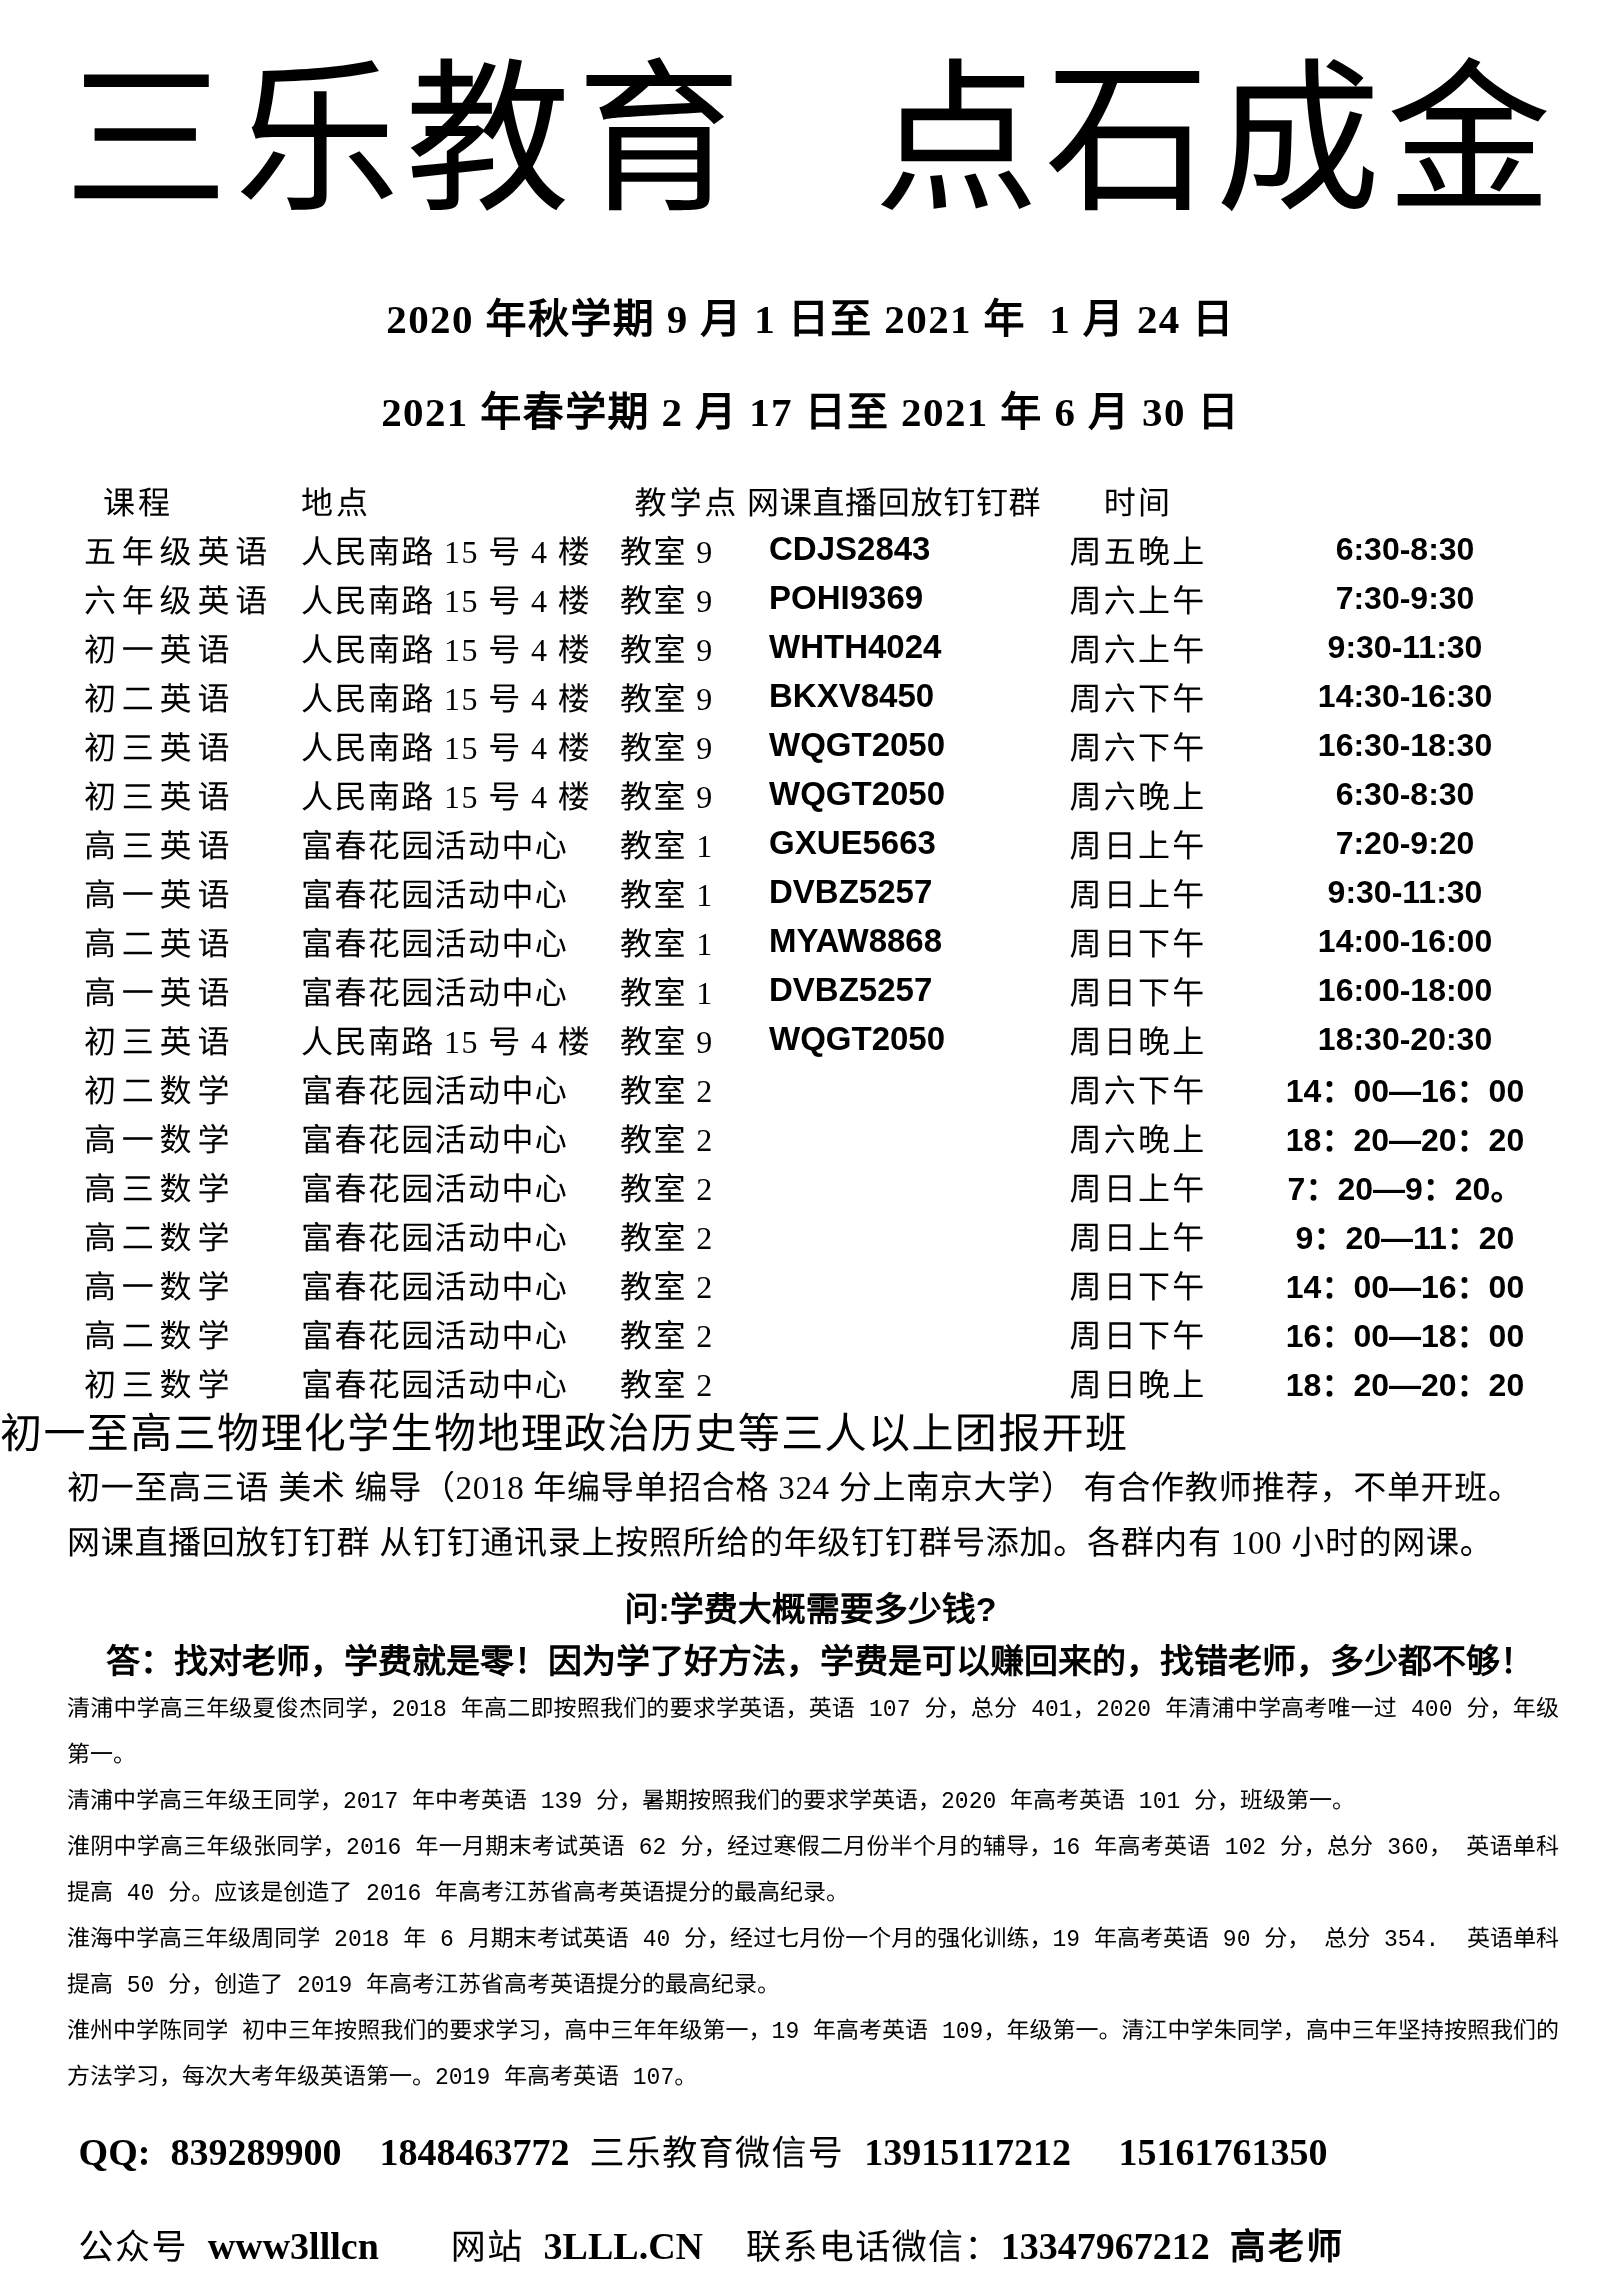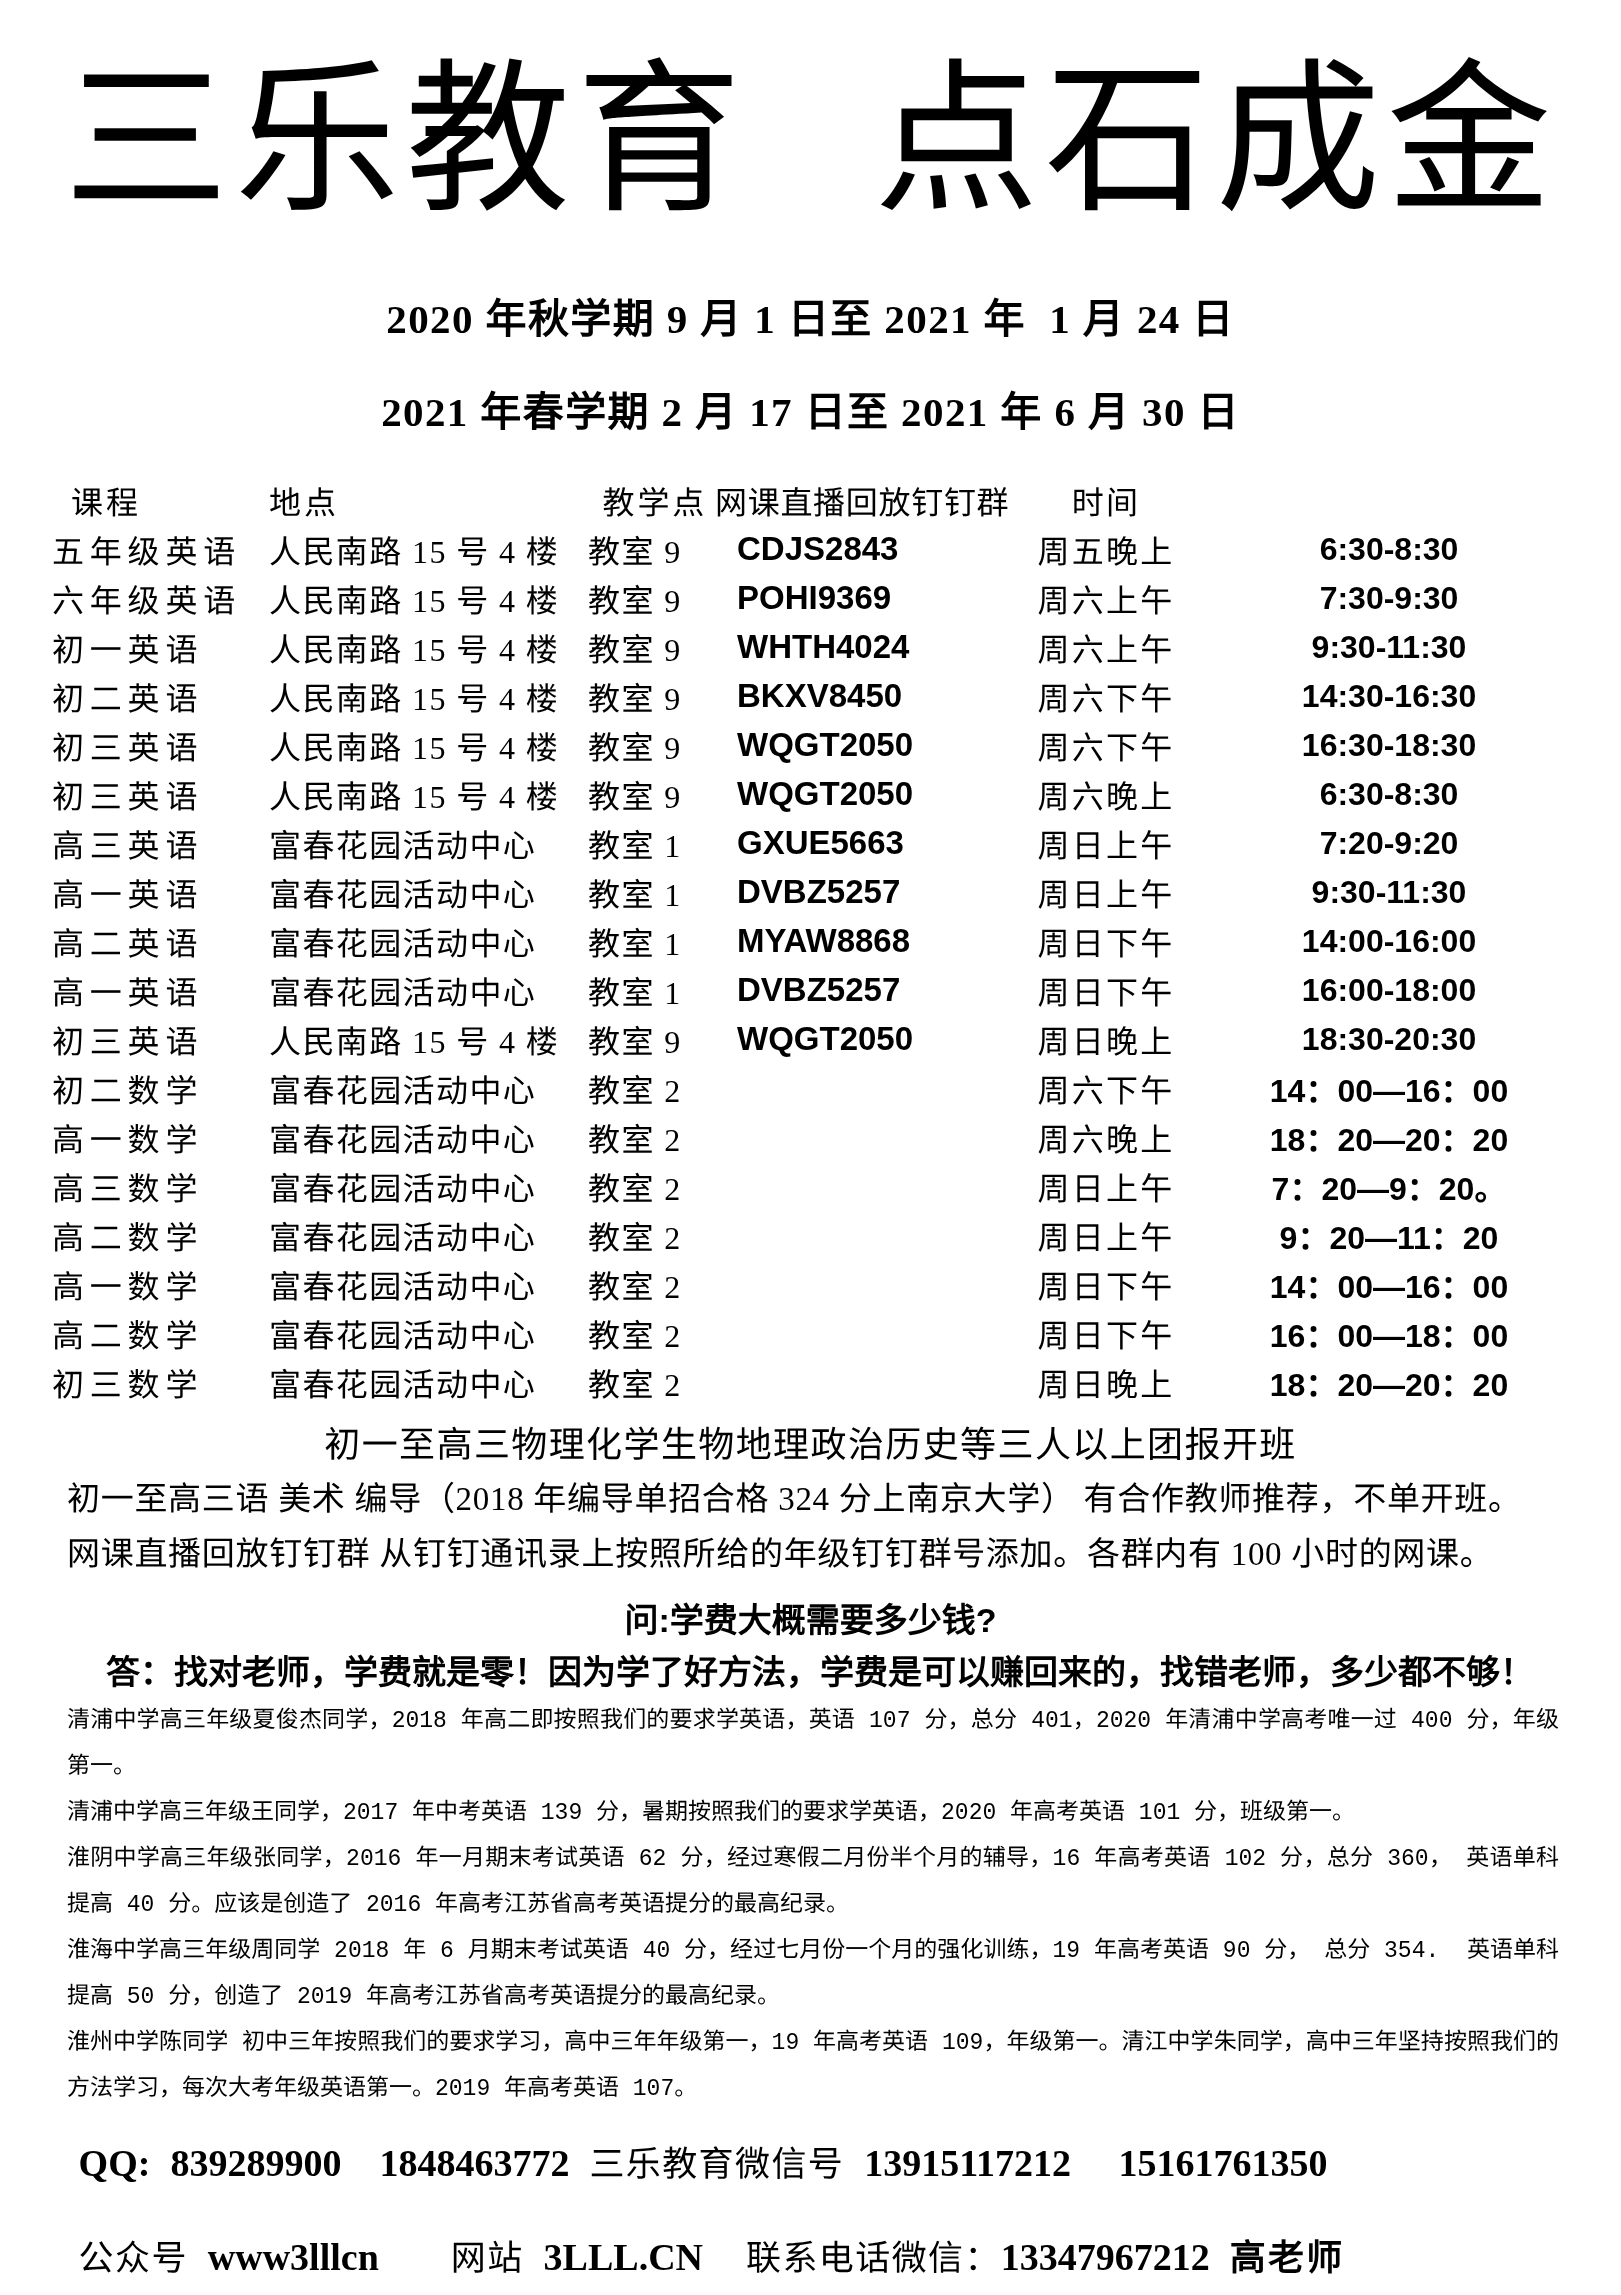"课程" .t-row { padding: 0 43px 0 52px -> 0 43px 0 84px }
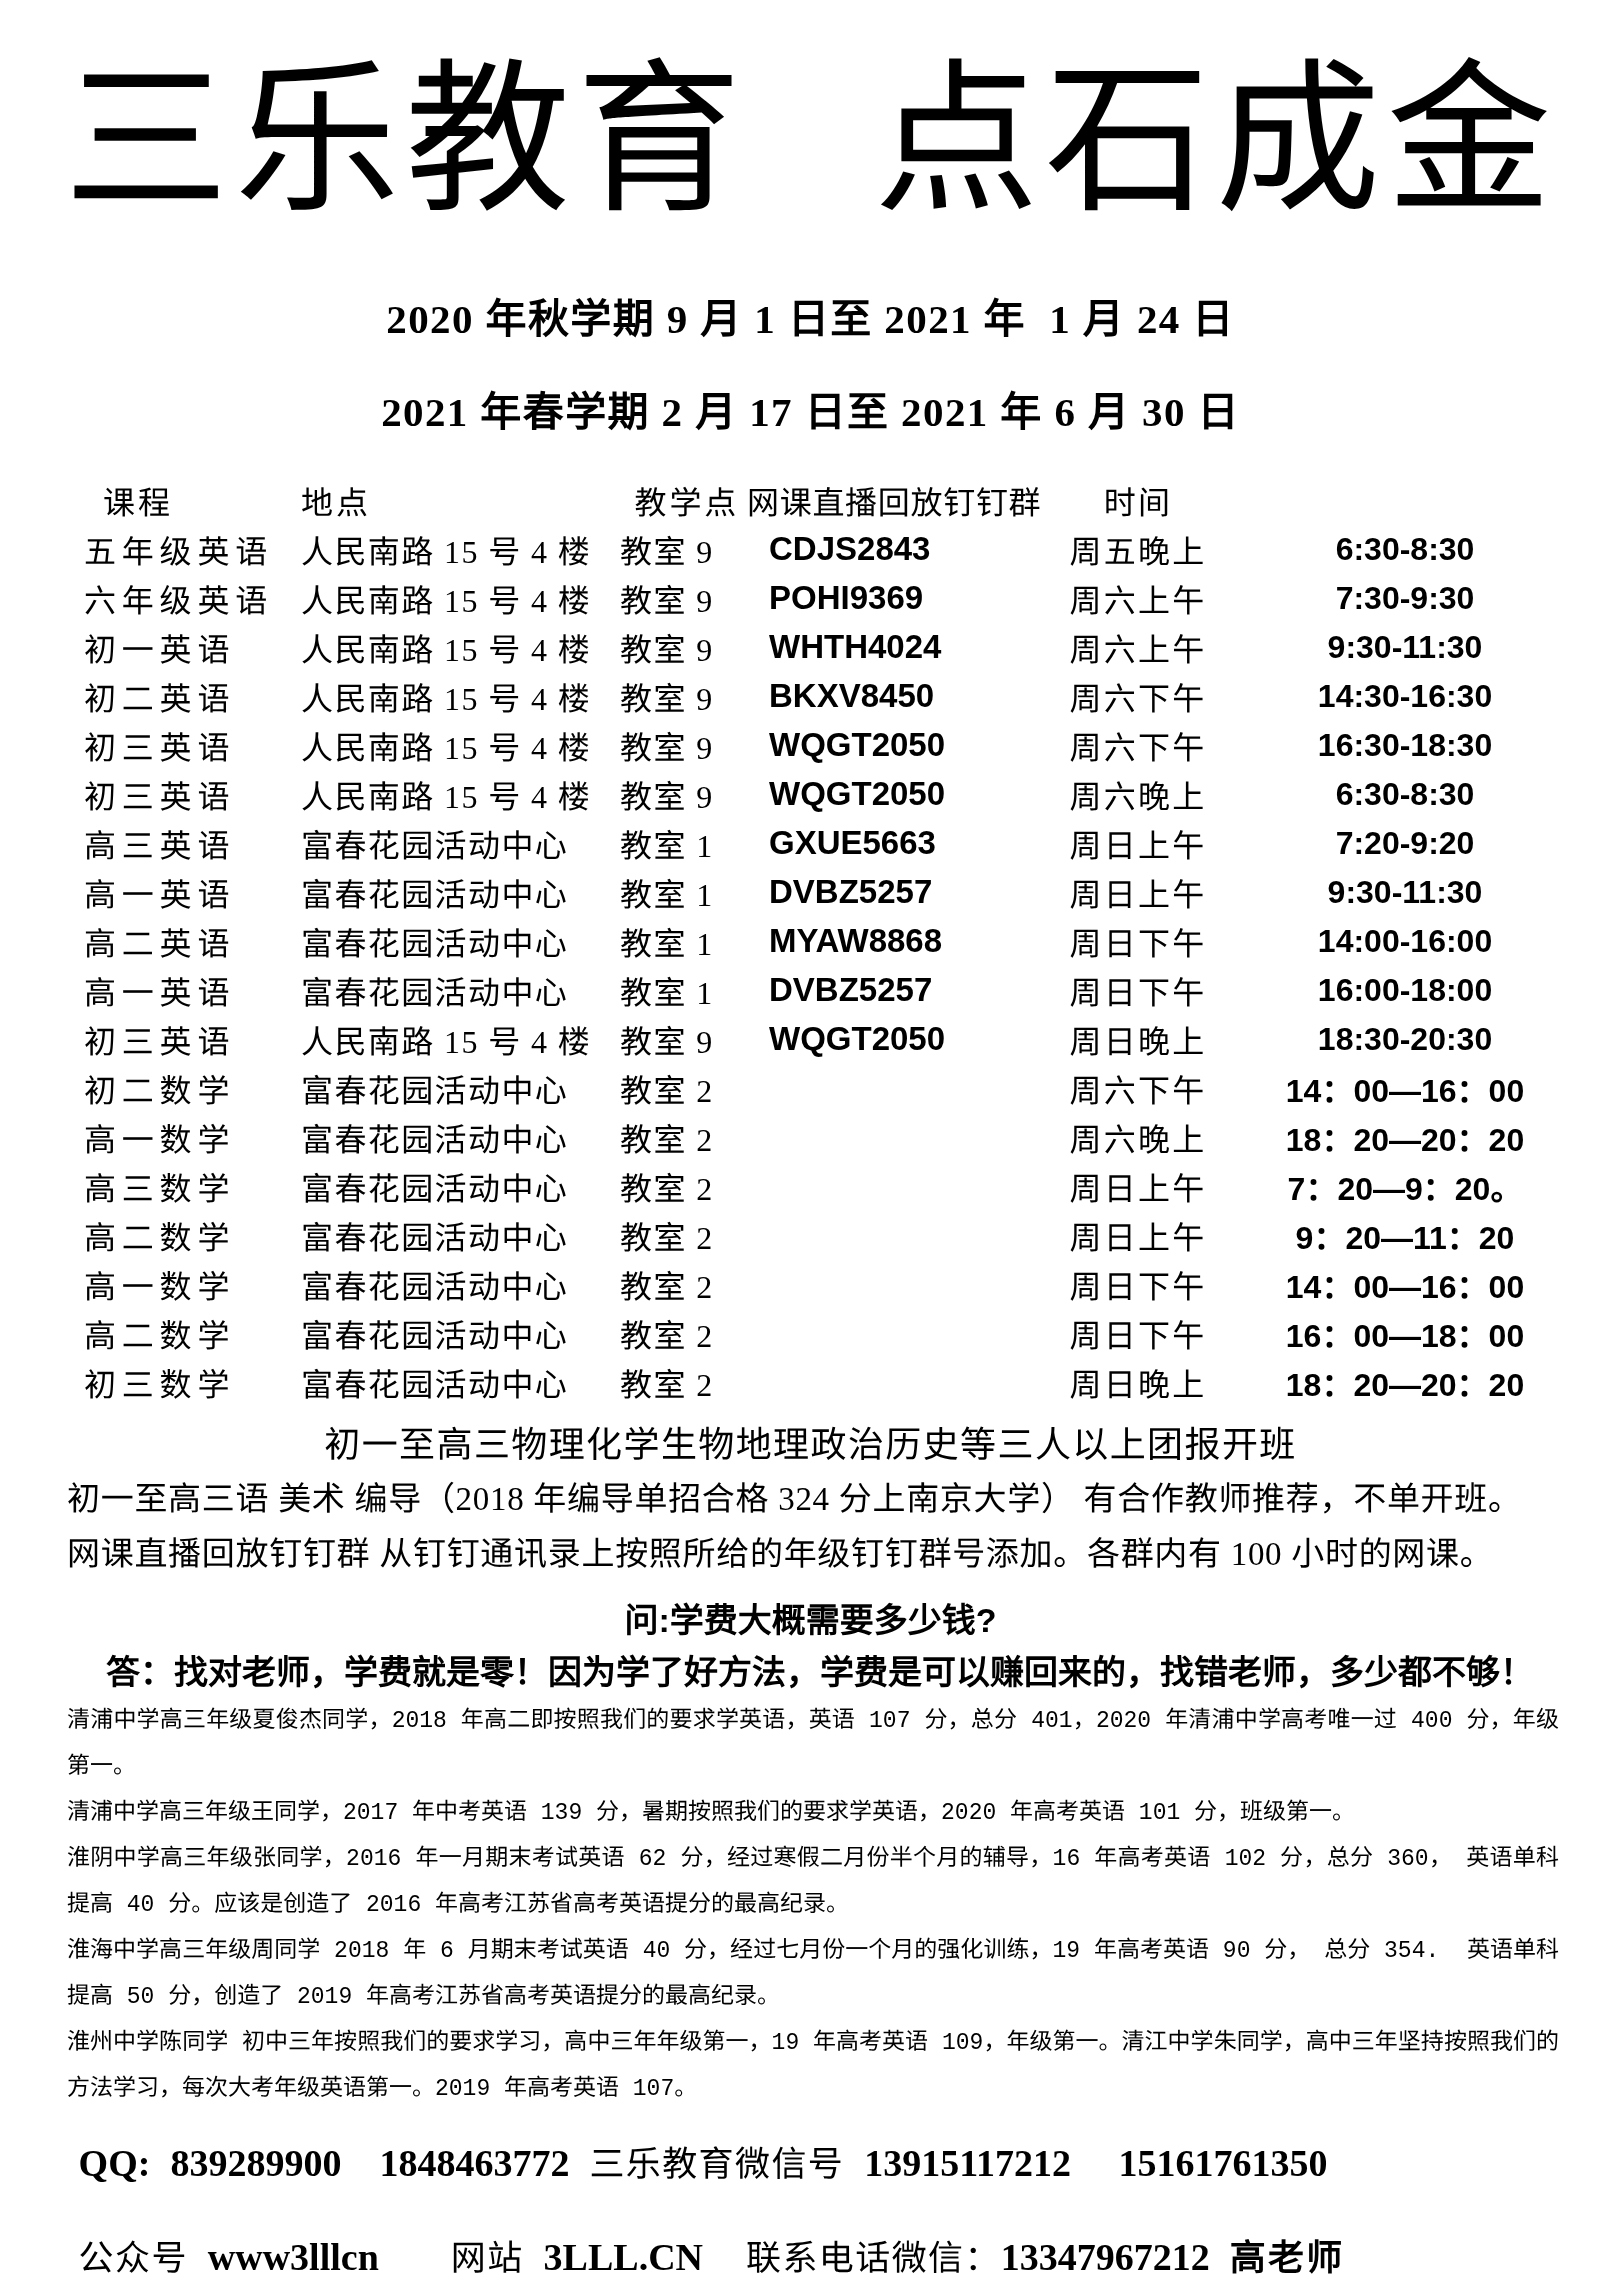"初一至高三物理化学生物地理政治历史等三人以上团报开班" .center-note { font-size: 36px -> 42px; margin-top: 11px -> 0; text-align: center -> left }
